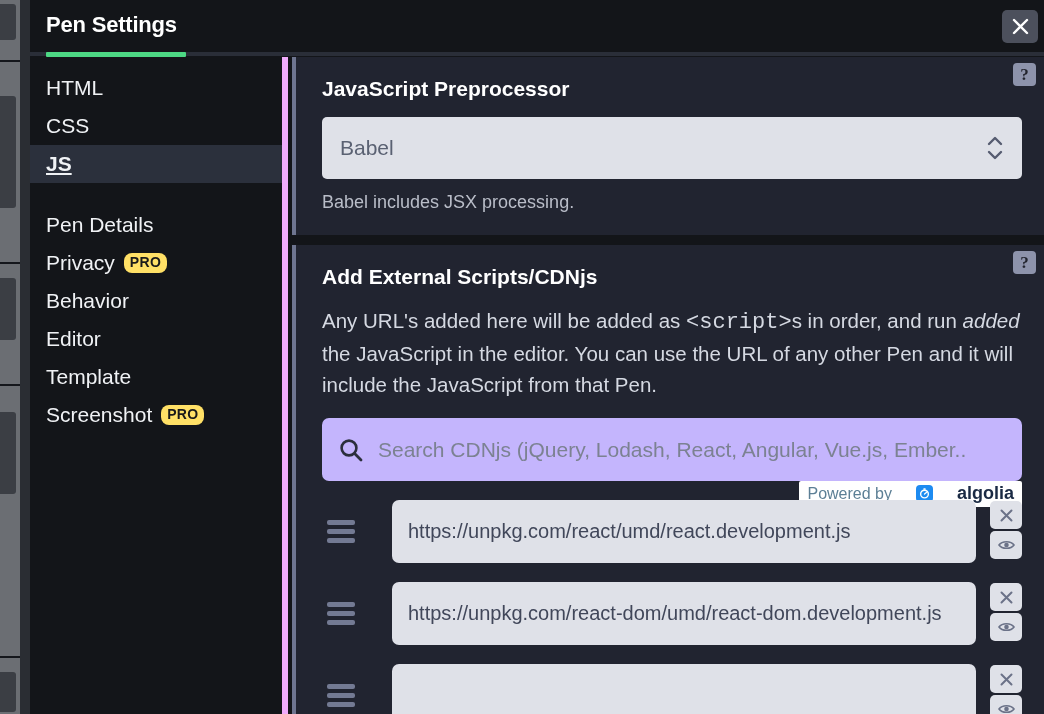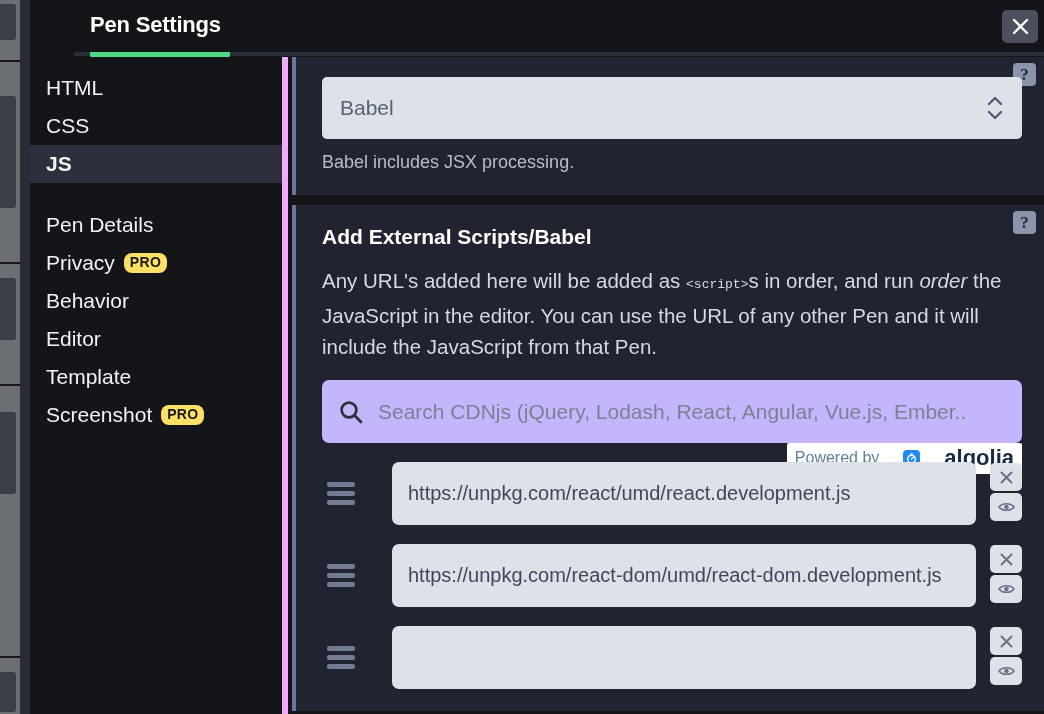"Pen Settings" #modal { padding-left: 44px -> none }
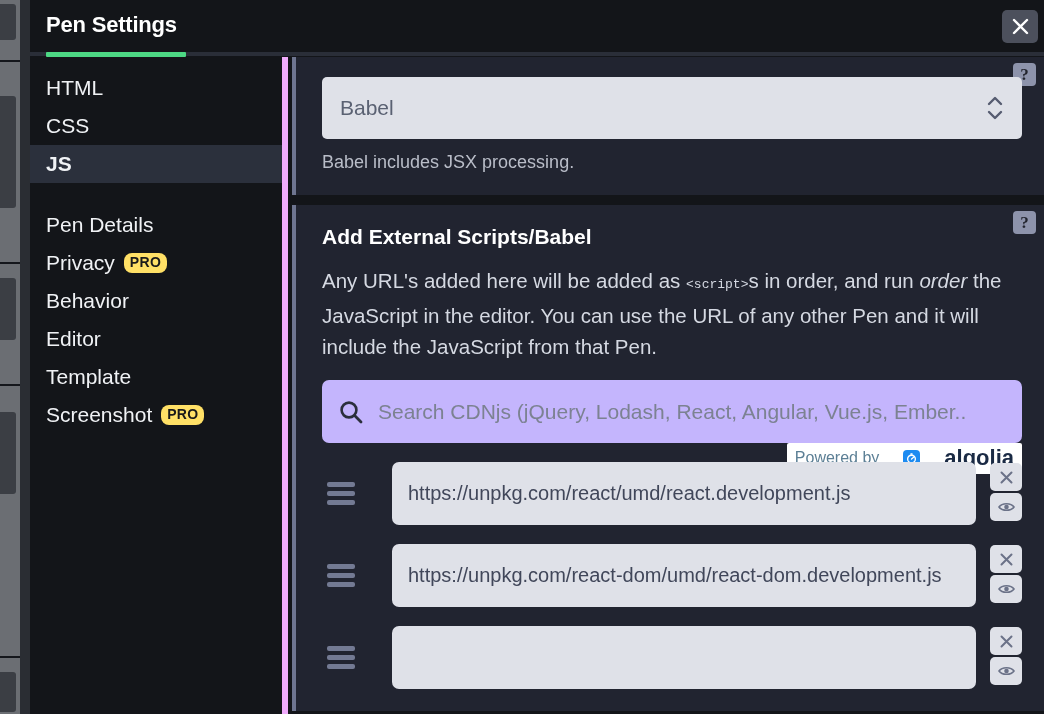"JavaScript Preprocessor" div.section-title { html: none -> <div>JavaScript Preprocessor</div> }
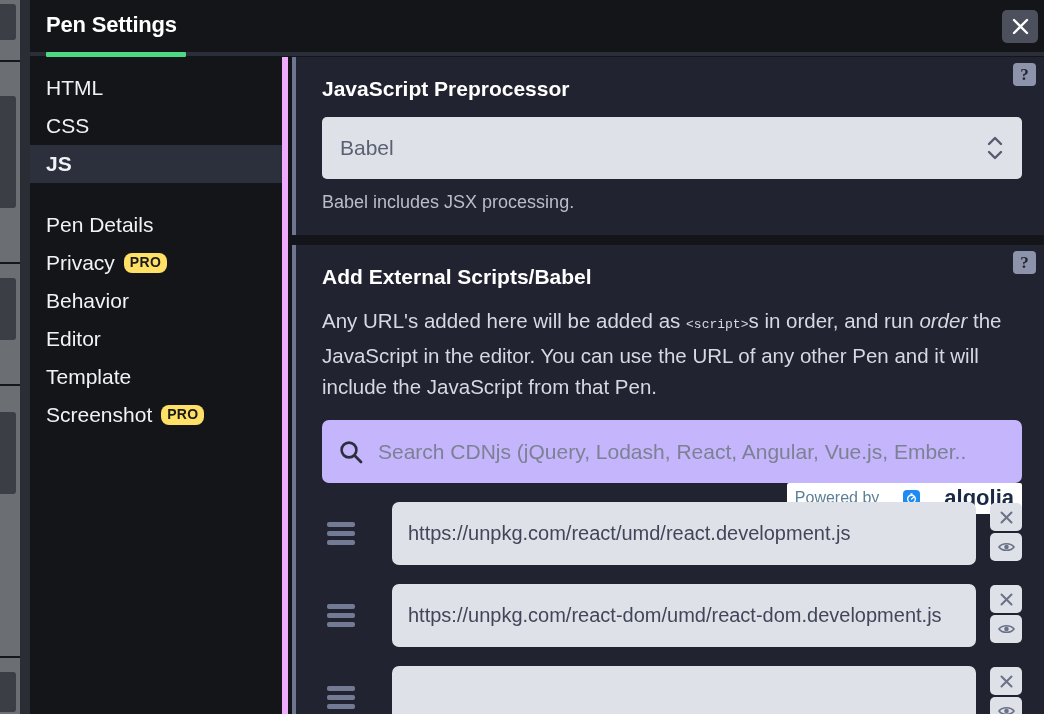"JS" .nav-item.active { text-decoration: none -> underline }
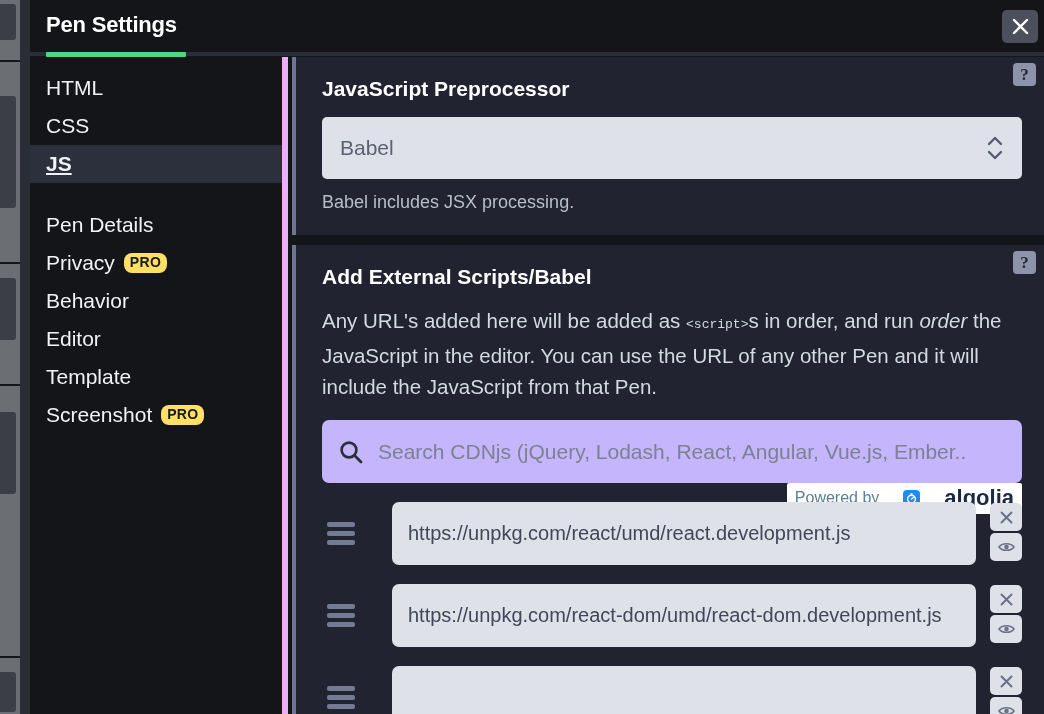"Add External Scripts/Babel" div.section-title { text: Scripts/Babel -> Scripts/CDNjs }
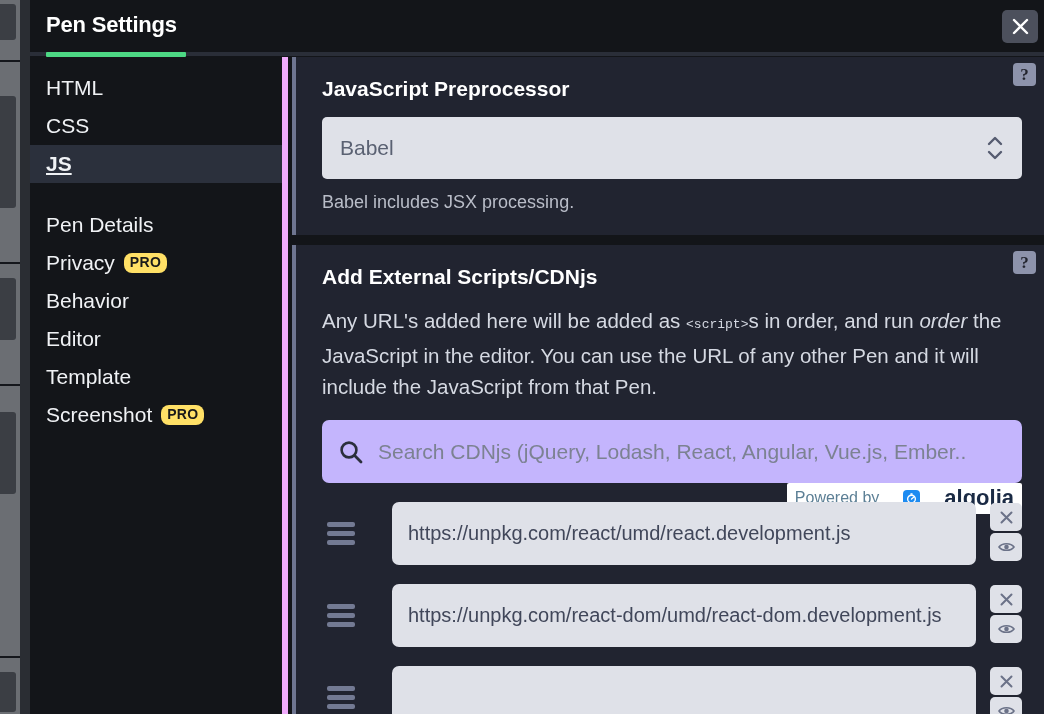"<script>" .section-desc code { font-size: 13px -> 22px }
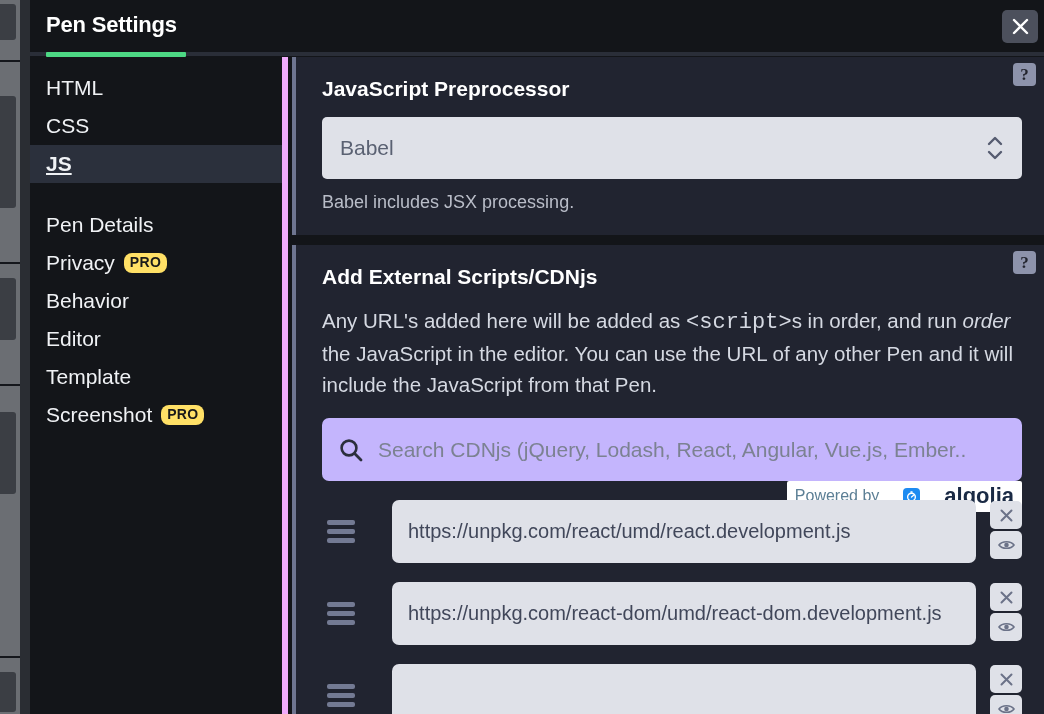"order" em { text: order -> added }
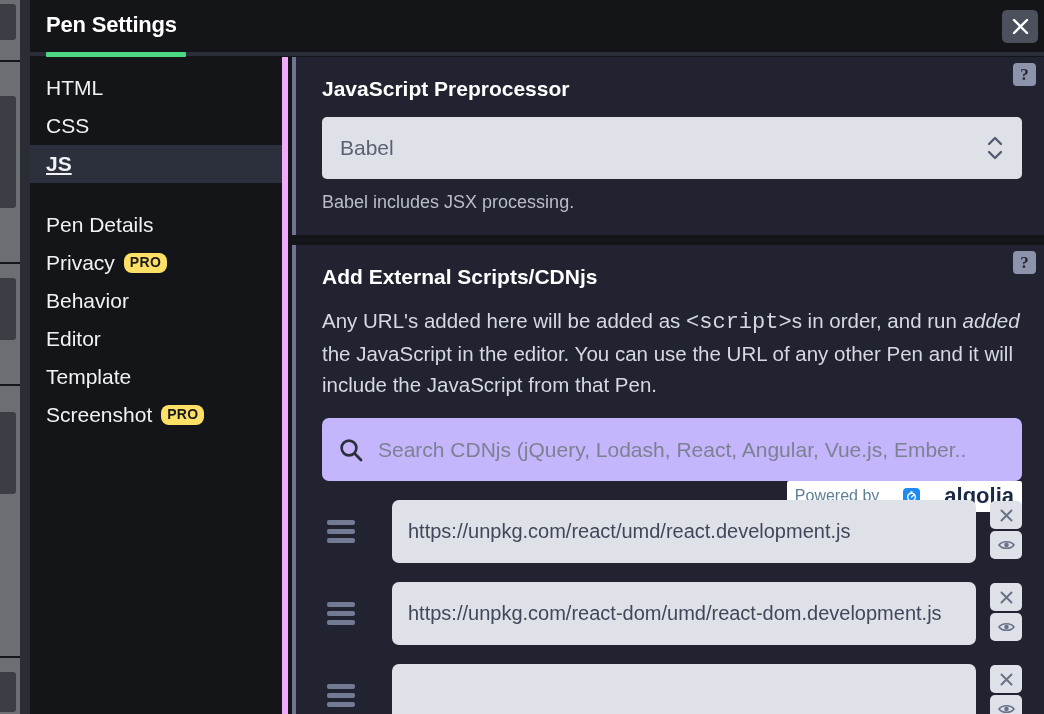"algolia" .algolia-name { font-size: 22px -> 18px }
